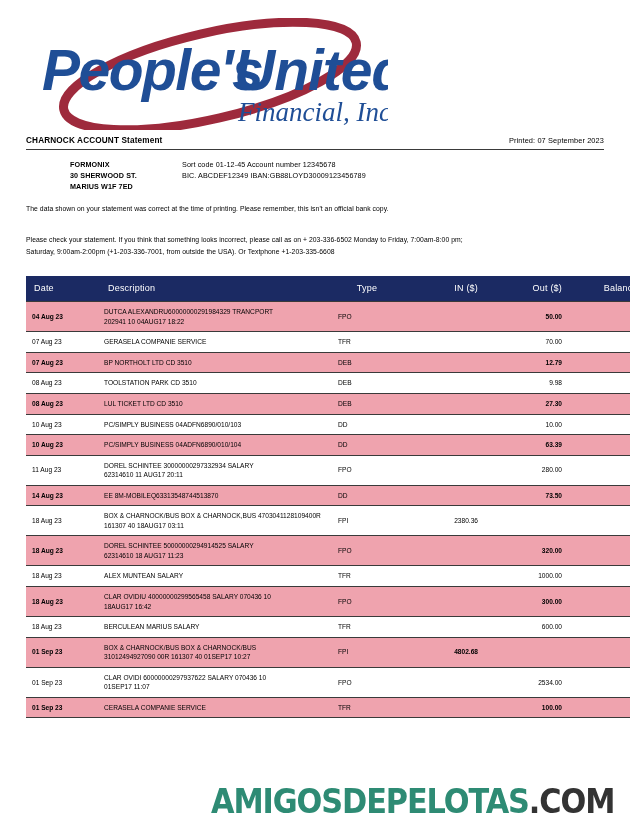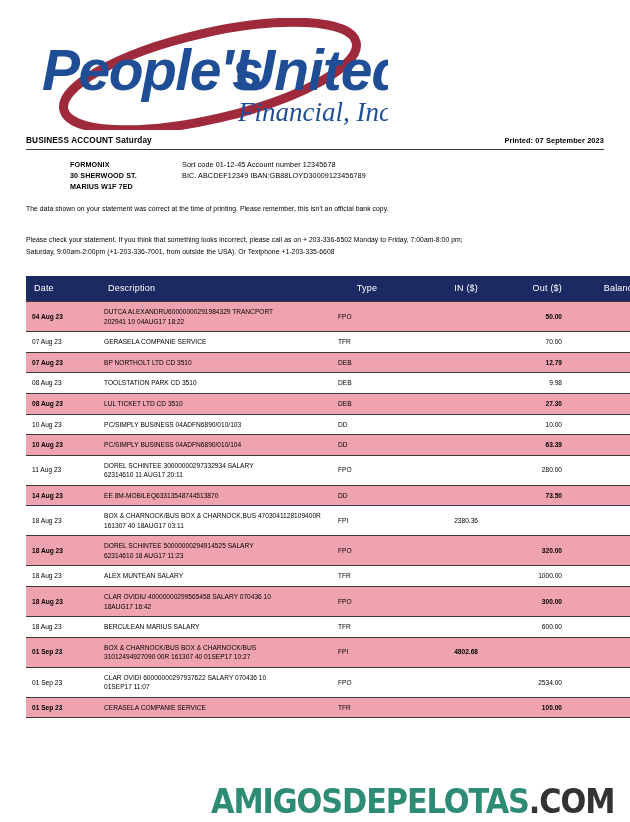"BUSINESS ACCOUNT Saturday" span { text: BUSINESS ACCOUNT Saturday -> CHARNOCK ACCOUNT Statement }
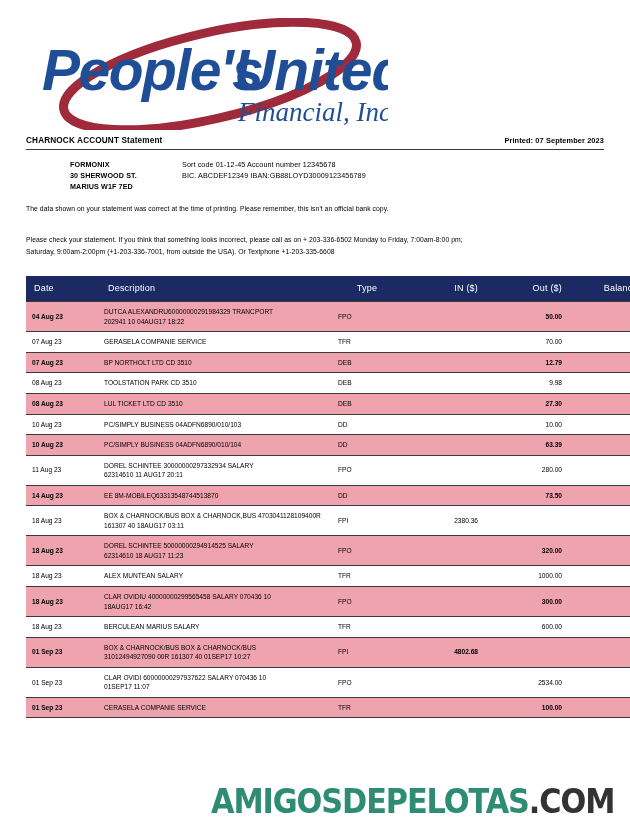"Printed: 07 September 2023" .stmt-head .printed { font-weight: bold -> normal }
